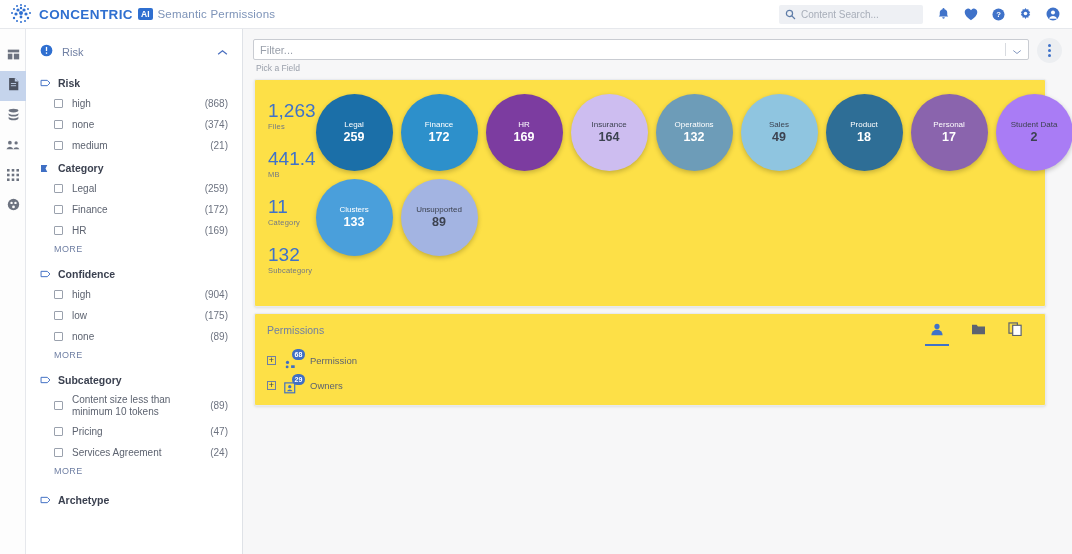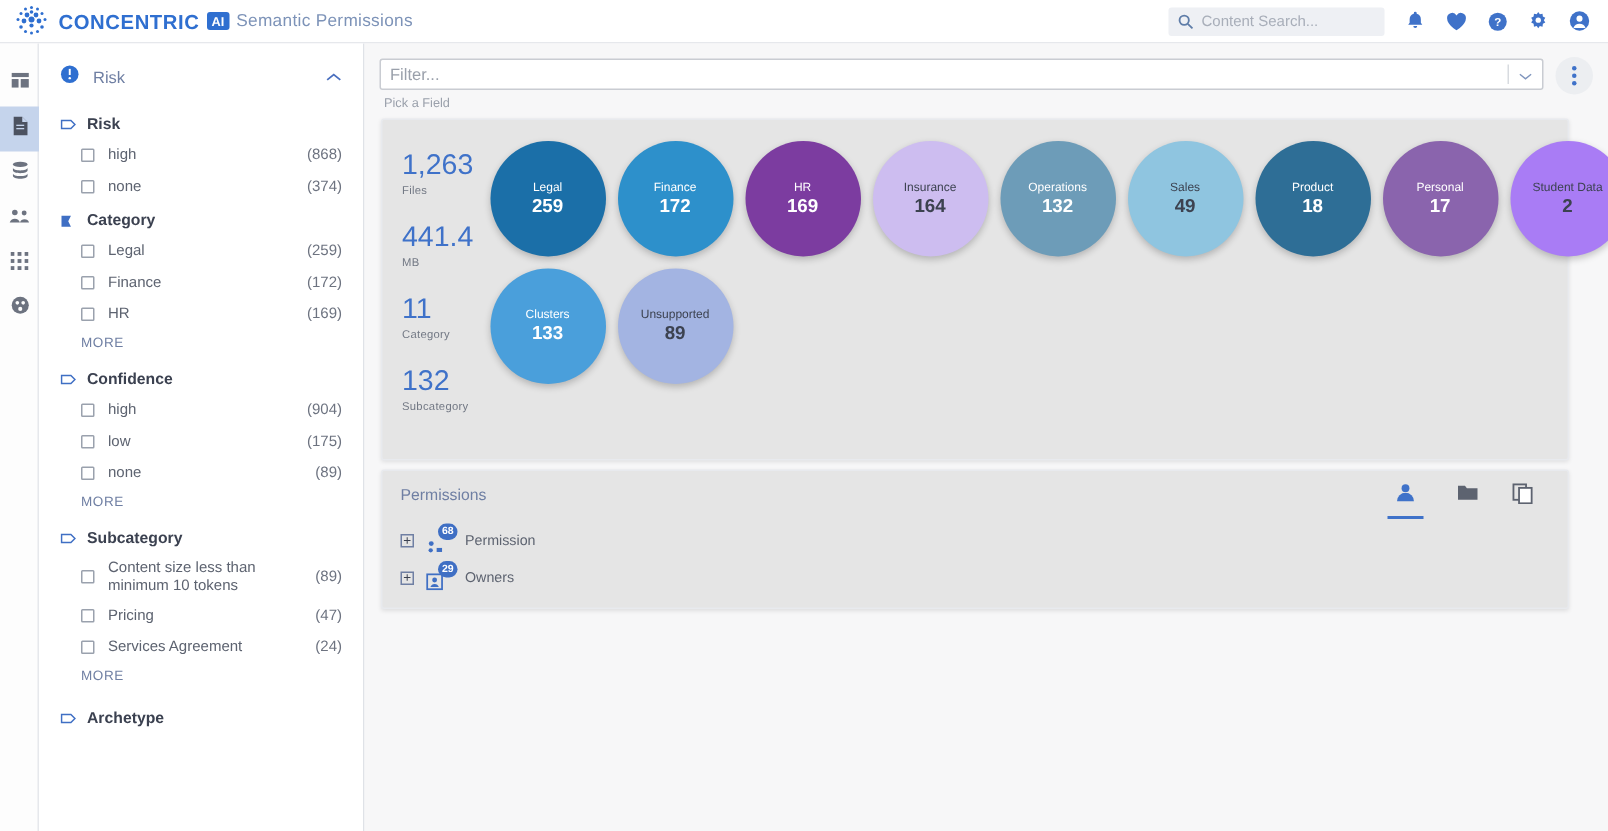"1,263" .card { background: #e5e5e5 -> #fde047; gap: 11px -> none }
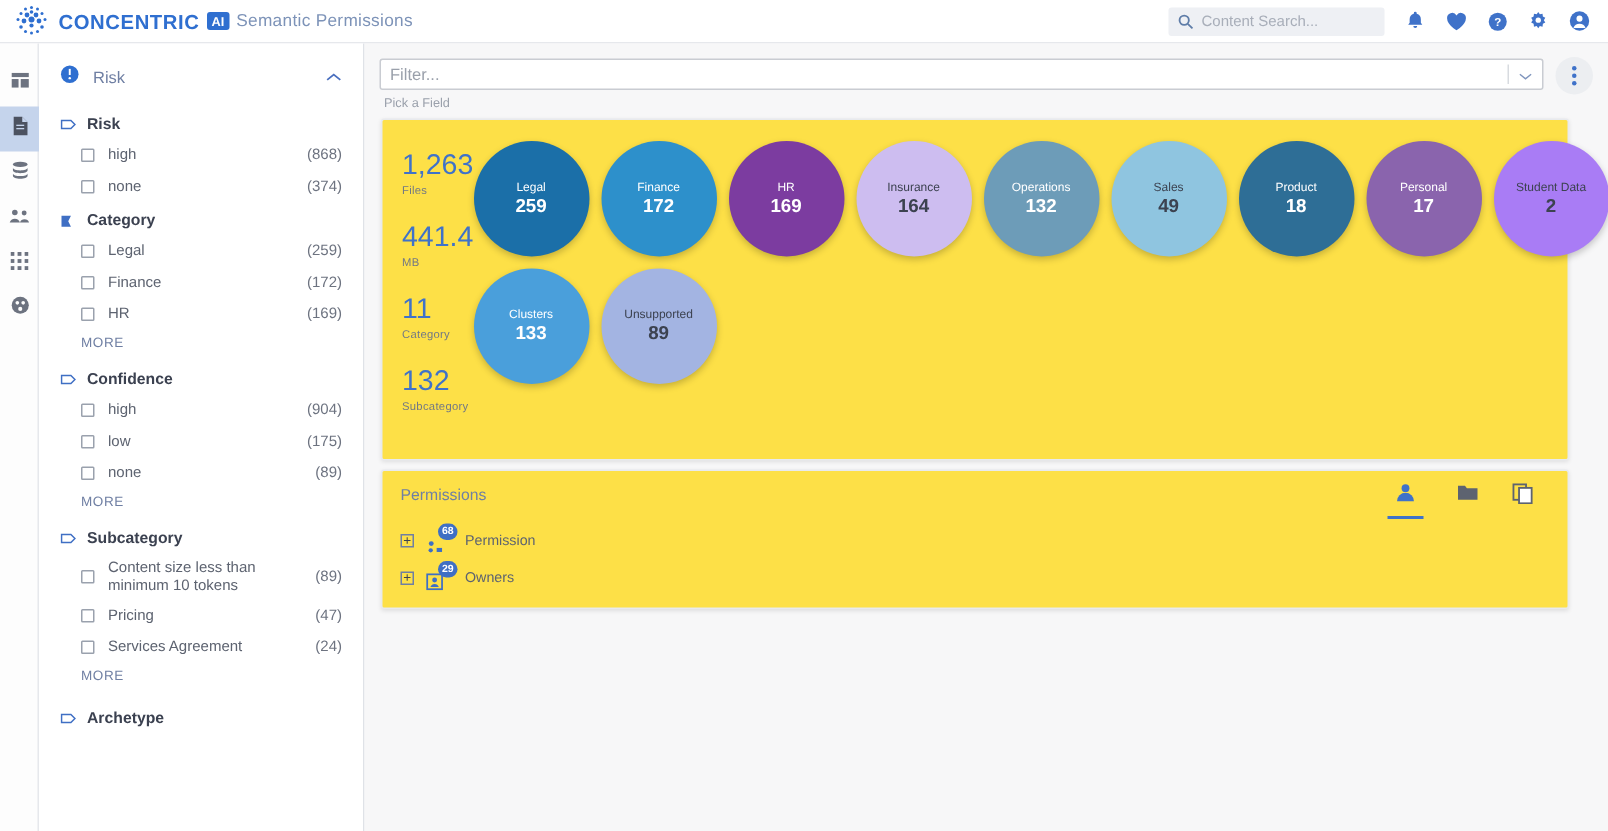"medium" div.facet-row { html: none -> <div> <span></span> <span>medium</span> <span>(21)</span> </div> }
